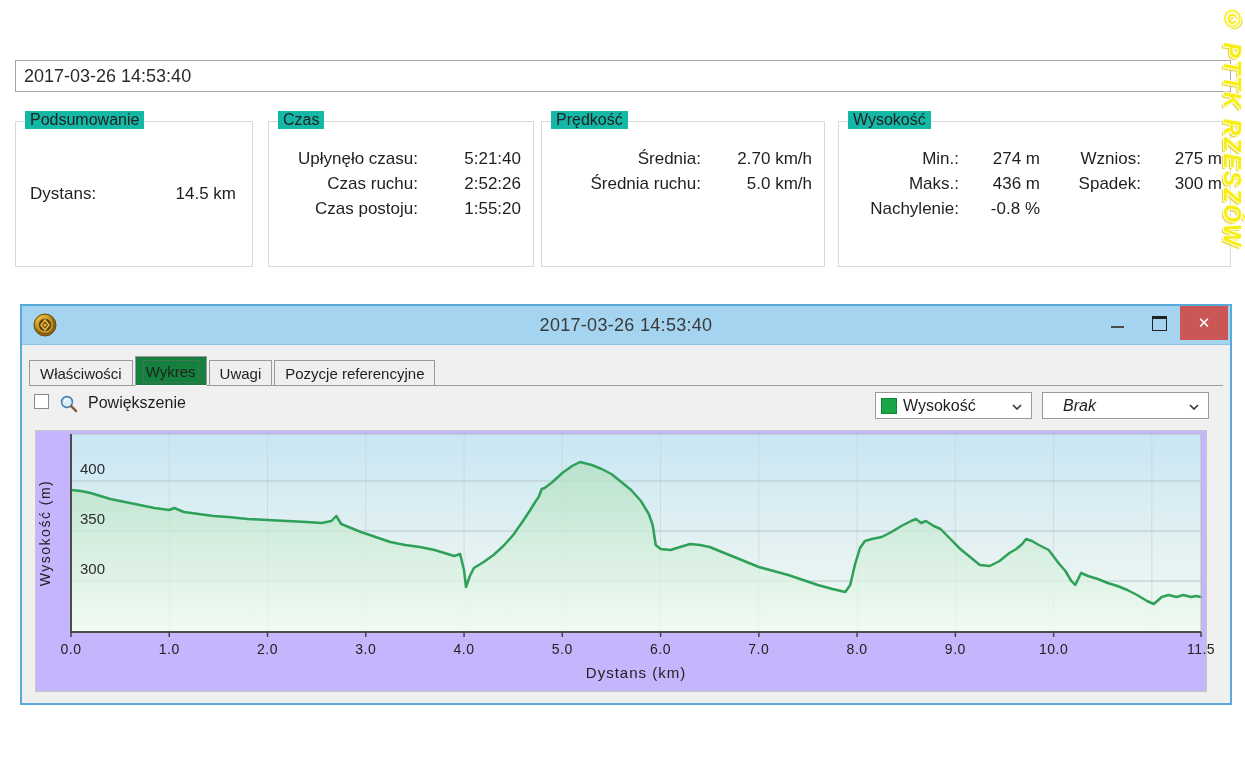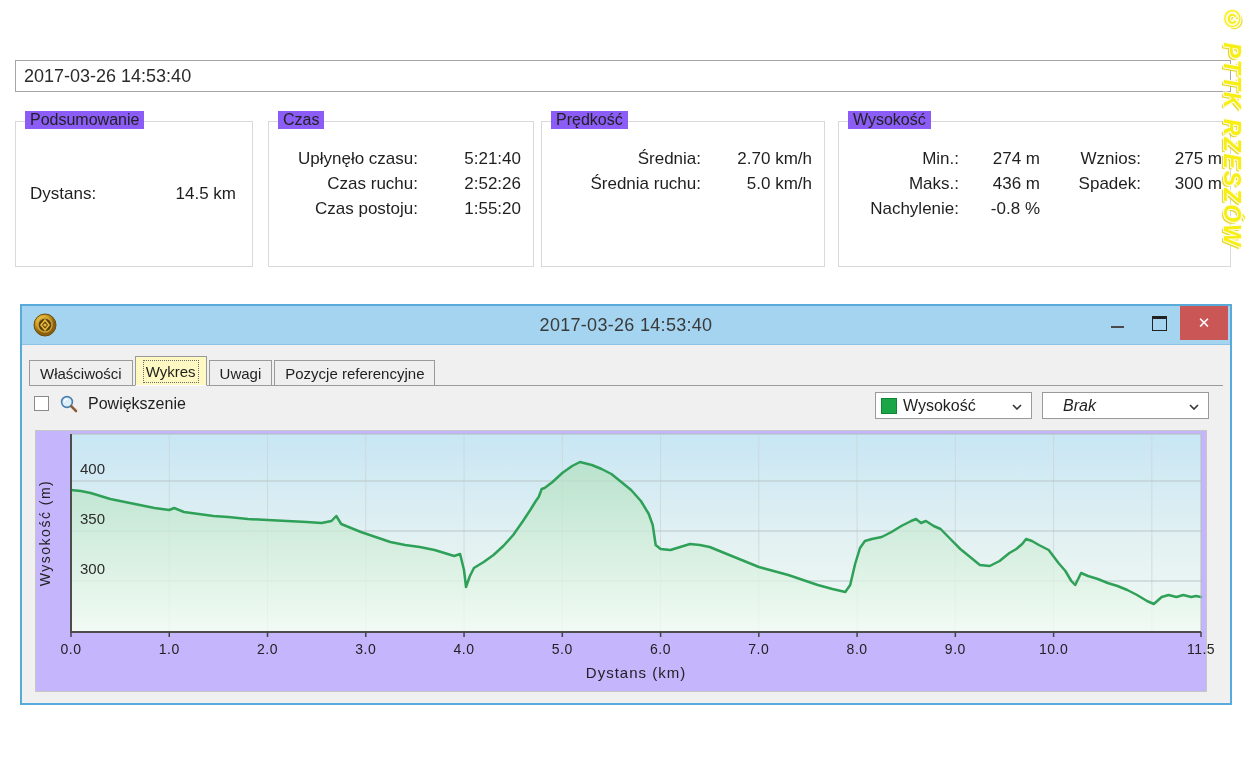"Podsumowanie" .gb-title { background: #8b5cf6 -> #14b8a6 }
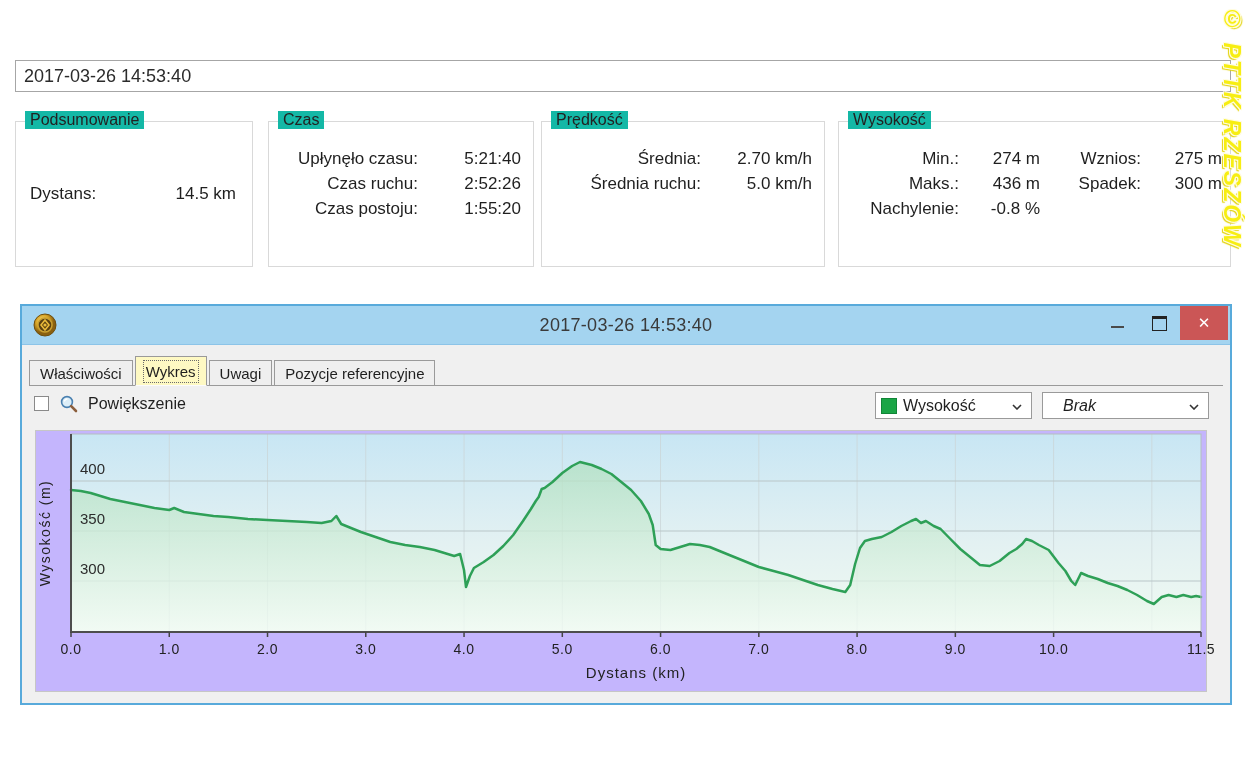"Wykres" .tab.active { background: #fef9c3 -> #15803d }
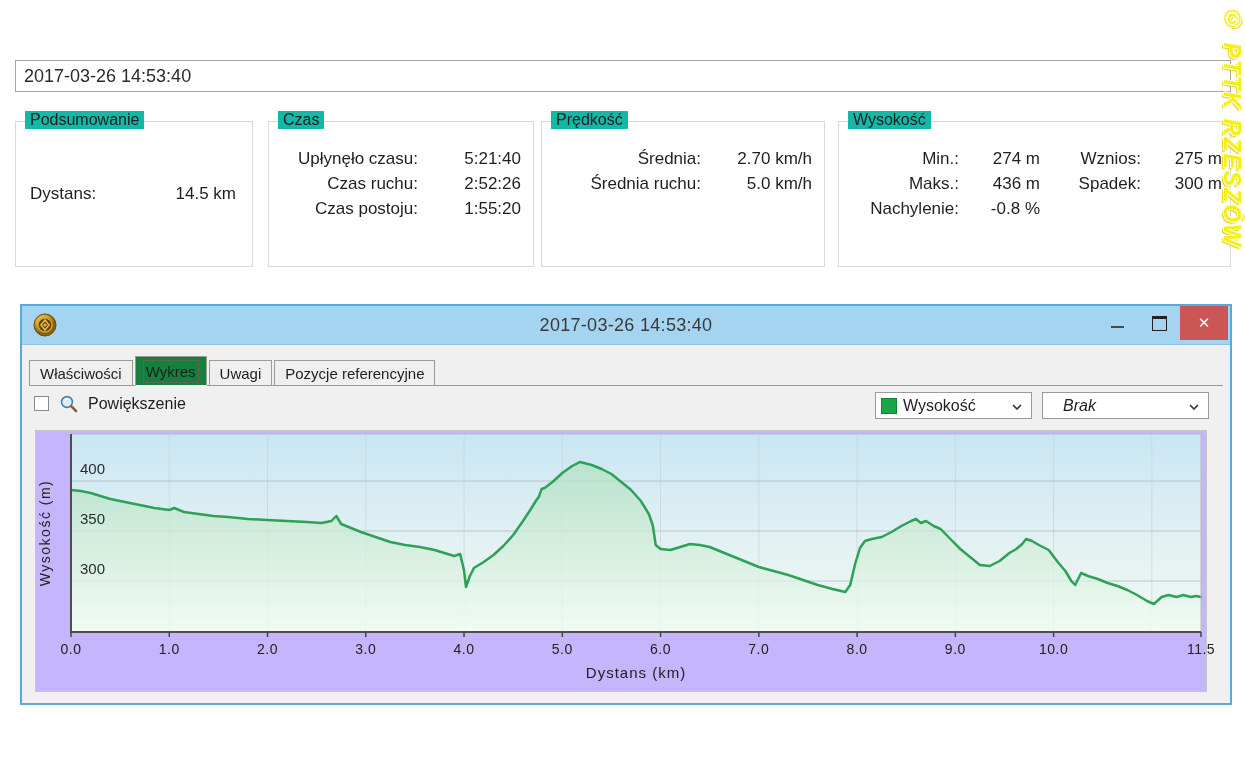"Powiększenie" .zoom-group { align-items: center -> flex-start }
